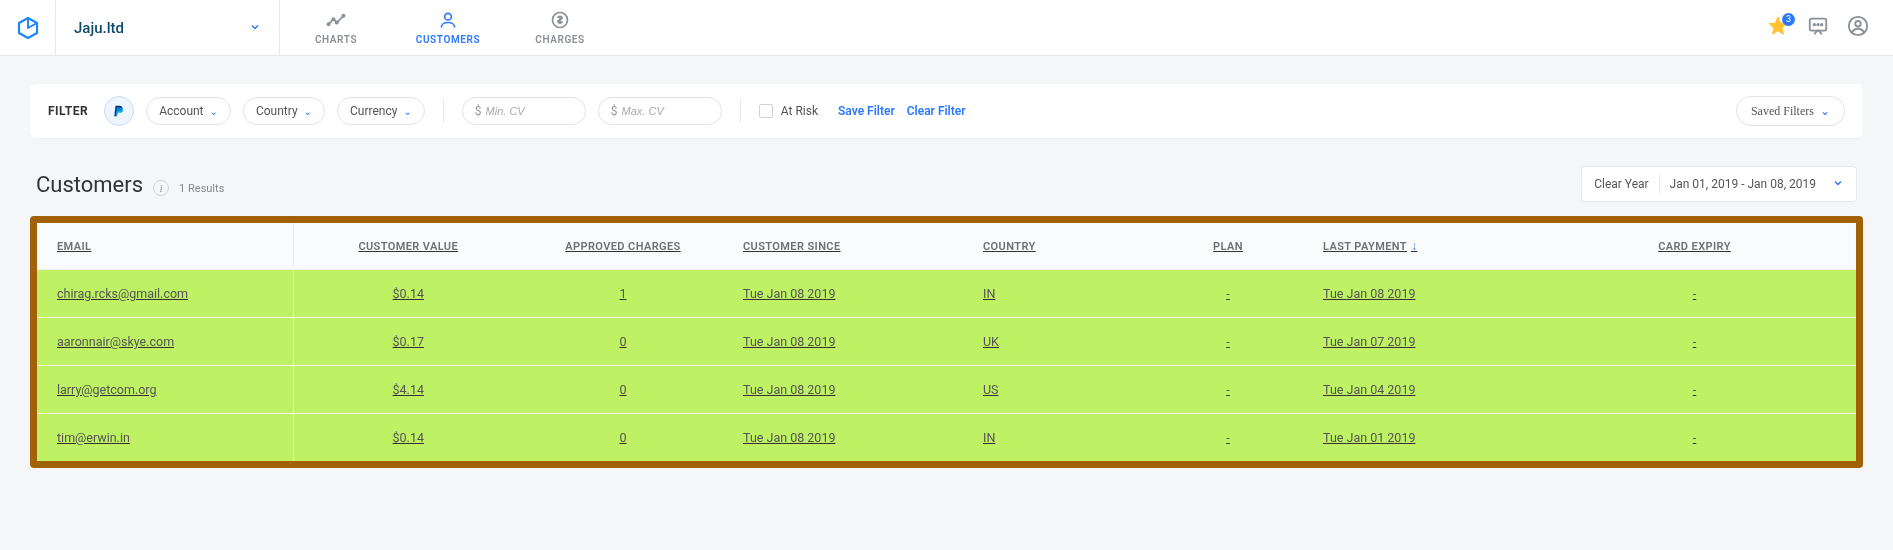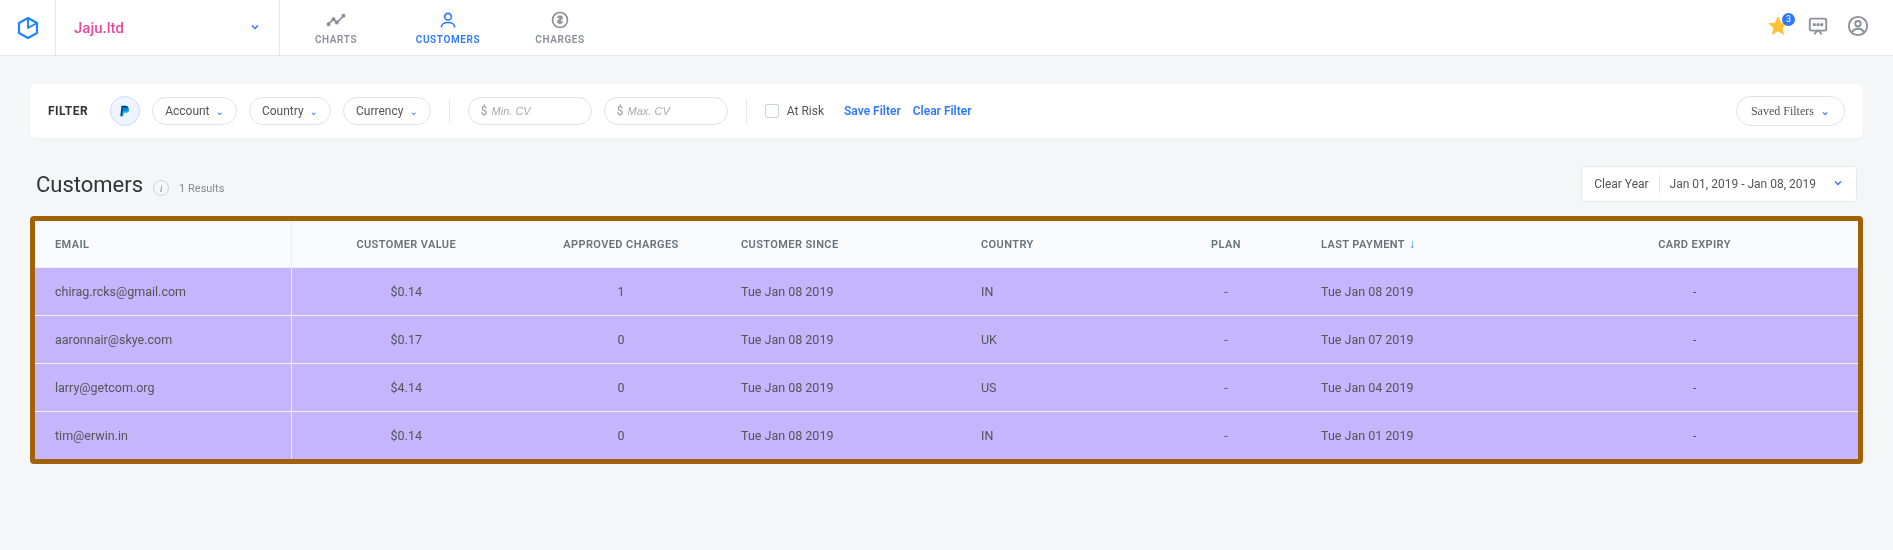"Jaju.ltd" .ws-name { color: #ec4899 -> #0c4a6e }
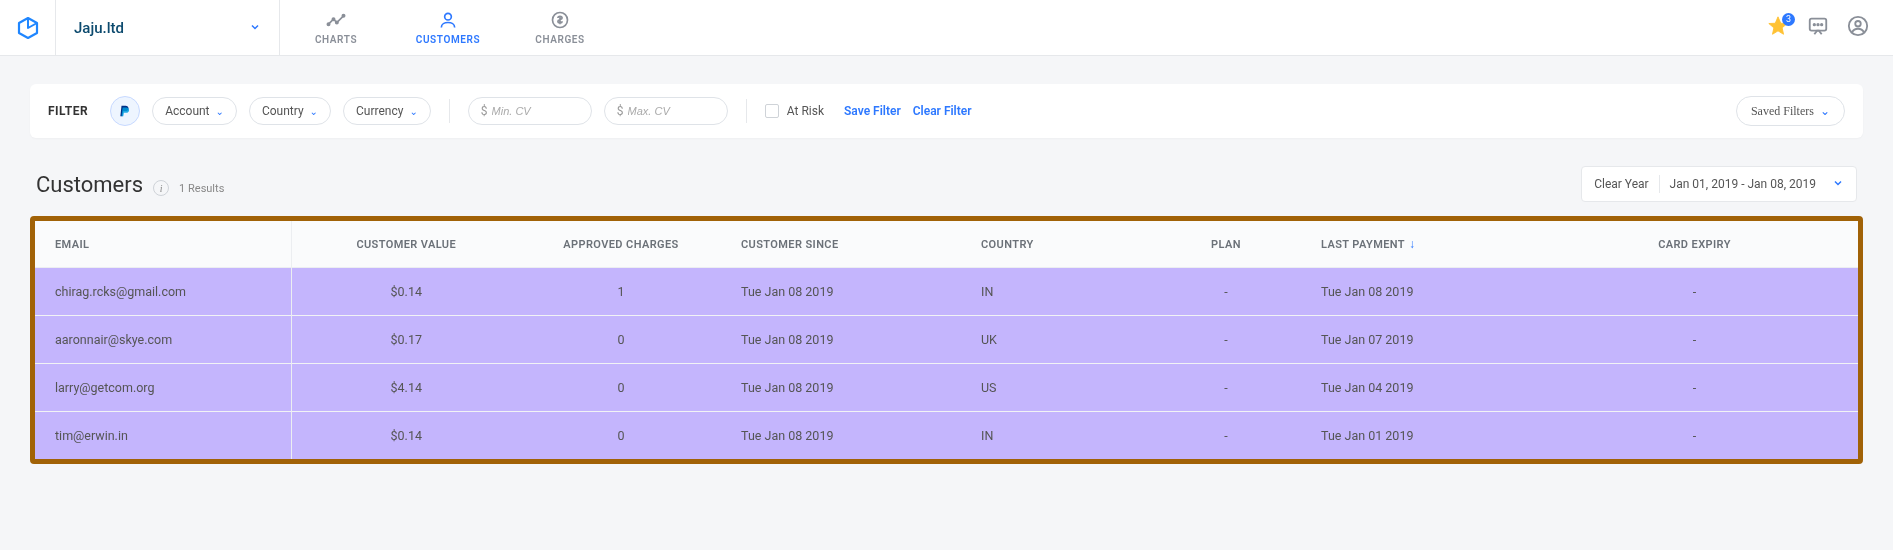"FILTER" .filter-label { margin-right: 10px -> 4px }
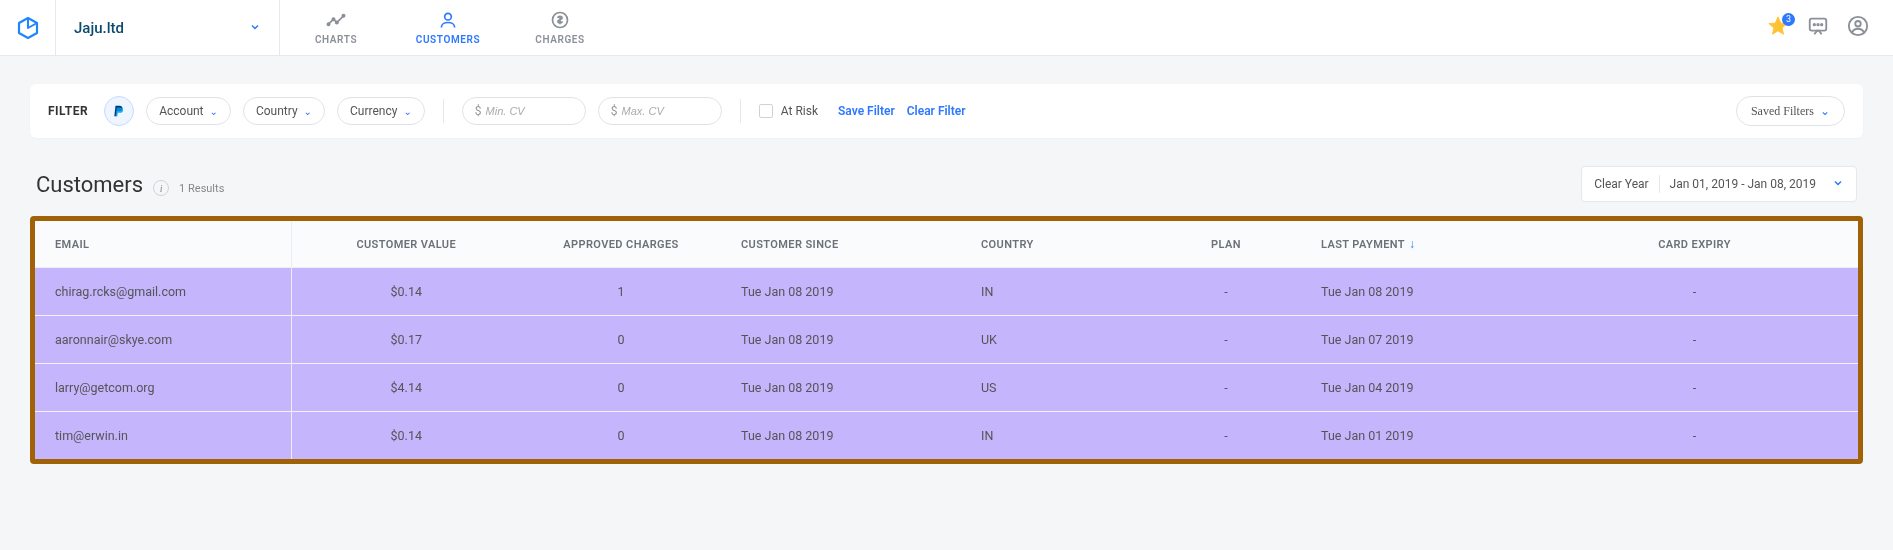"EMAIL" .table-wrap { background: #c4b5fd -> #bef264; border: 5px solid #a16207 -> 7px solid #a16207; text-decoration: none -> underline }
